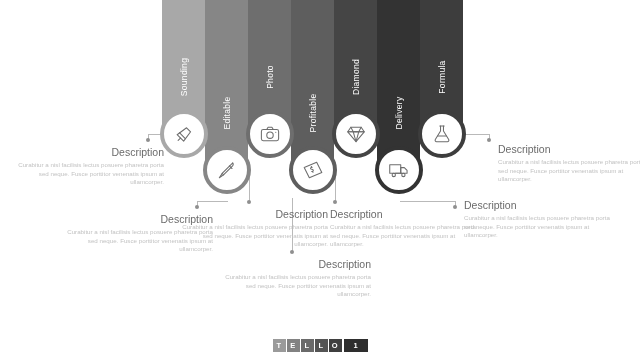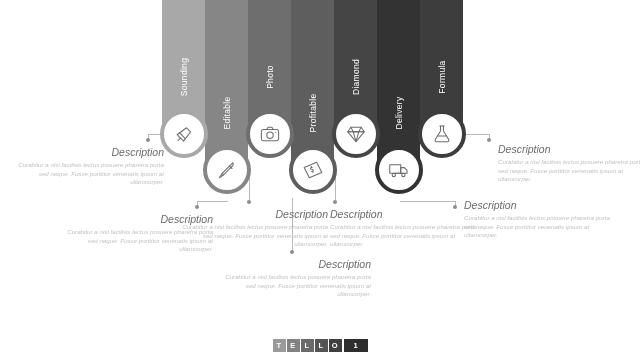"Description" .desc { font-style: italic -> none }
